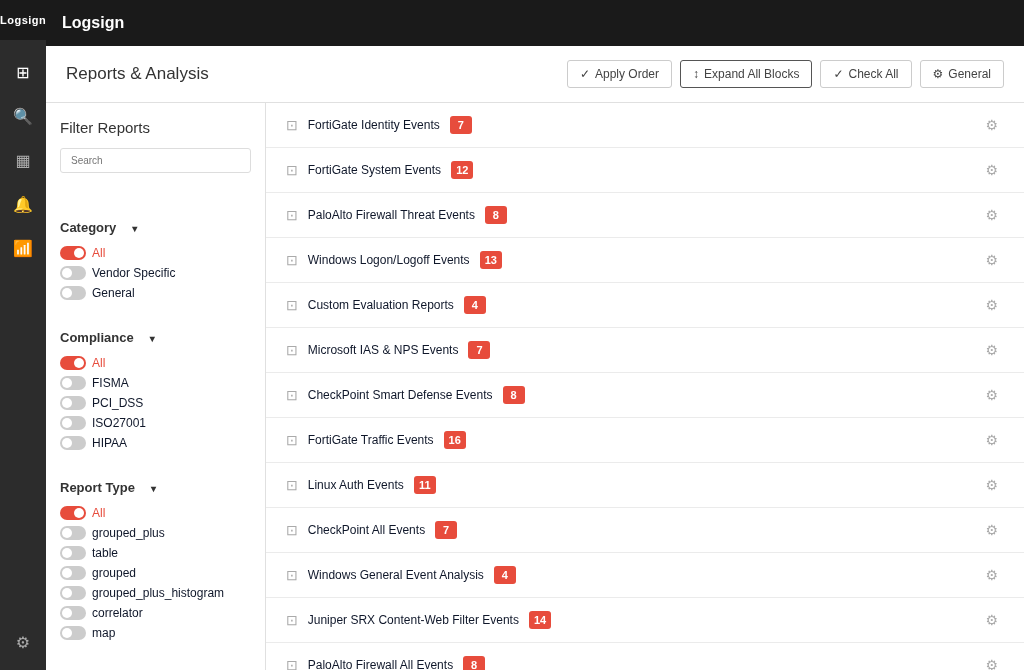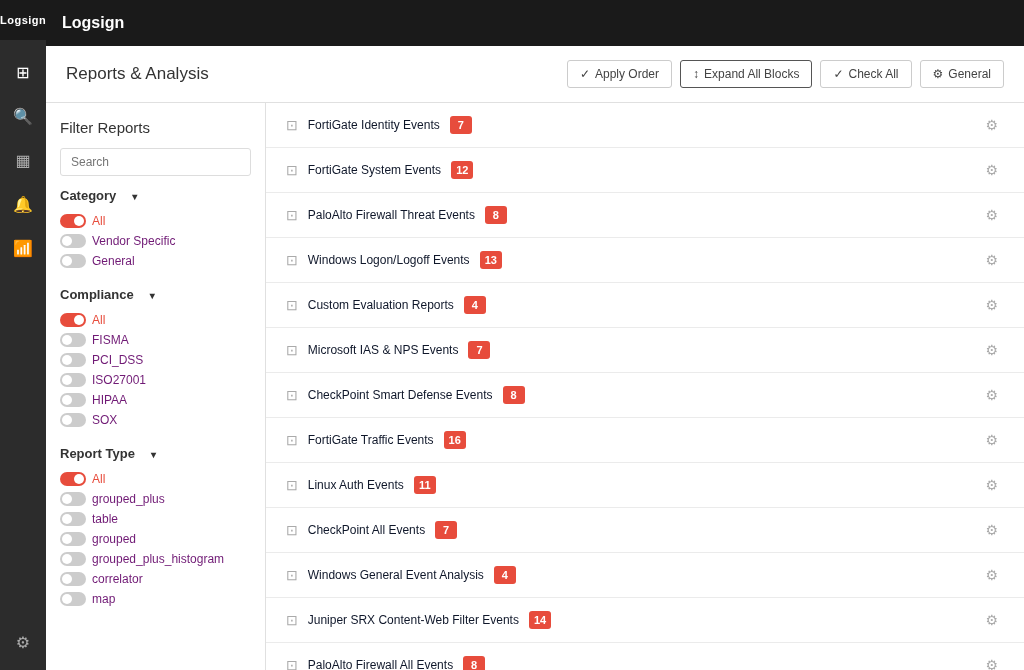"Search" .search-input { font-size: 12px -> 10px; margin-bottom: 12px -> 20px }
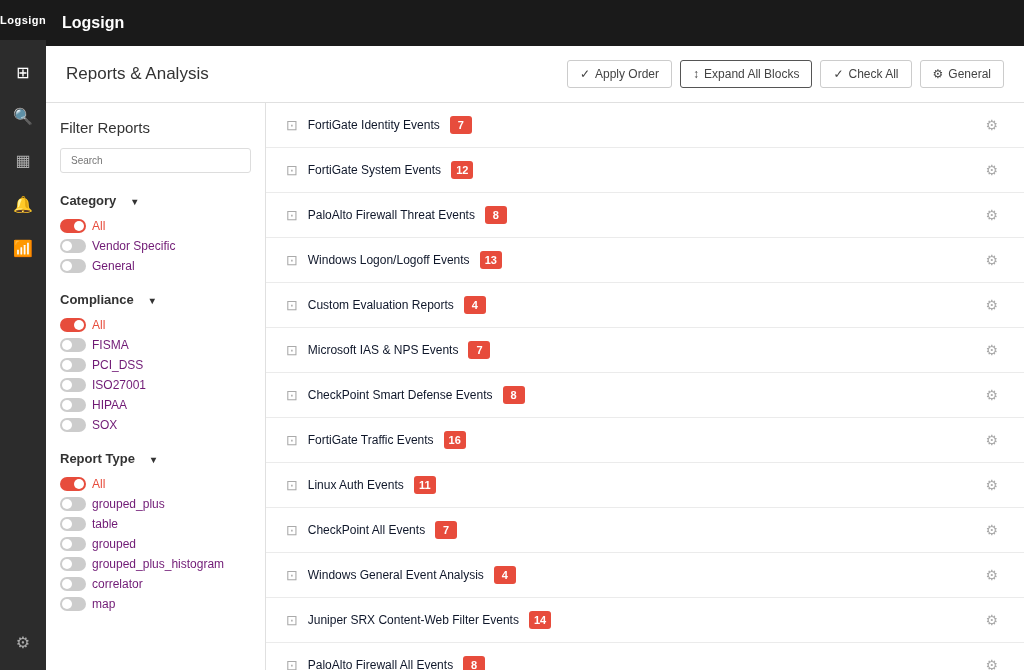"Category" .filter-group-title { margin-top: none -> 27px }
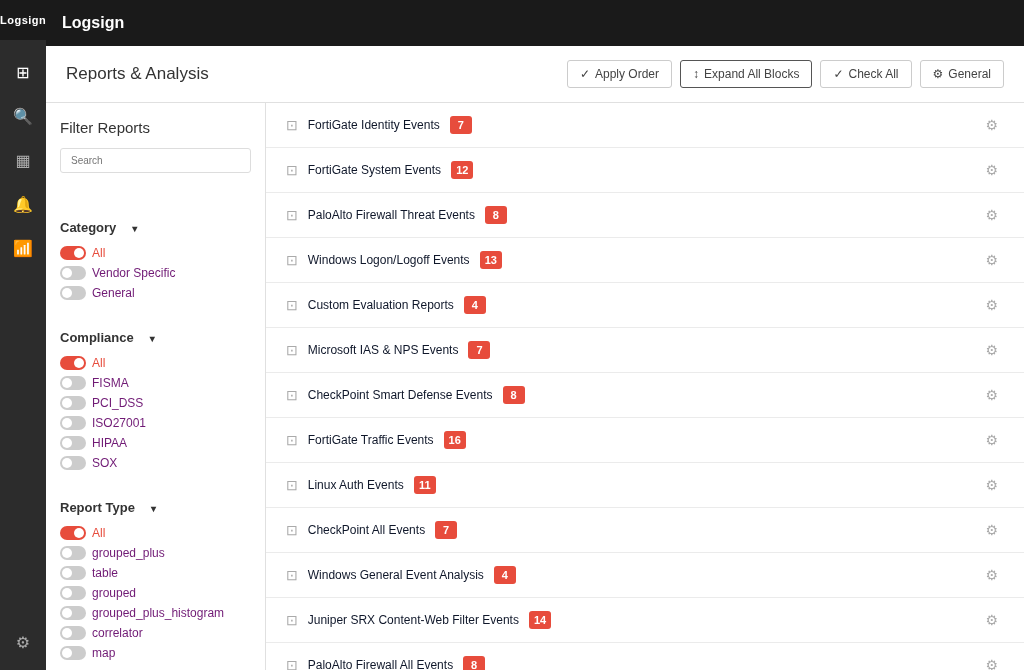"Vendor Specific" .filter-item { color: #701a75 -> #0f172a }
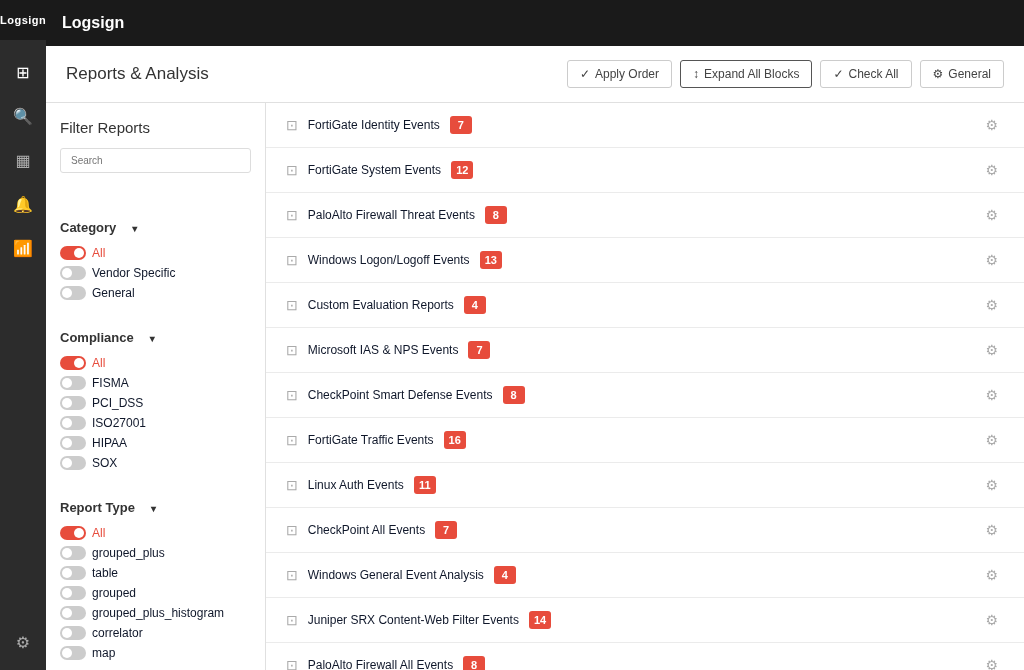"SOX" div.filter-item { html: <div> <div> <div></div> </div> <span>SOX</span> </div> -> none }
